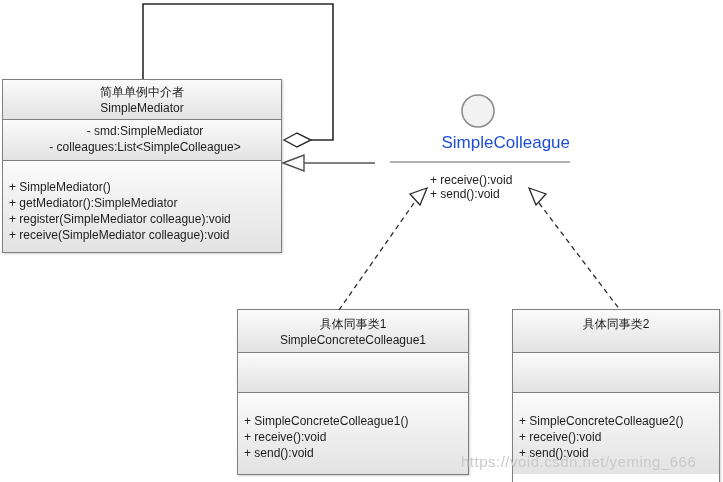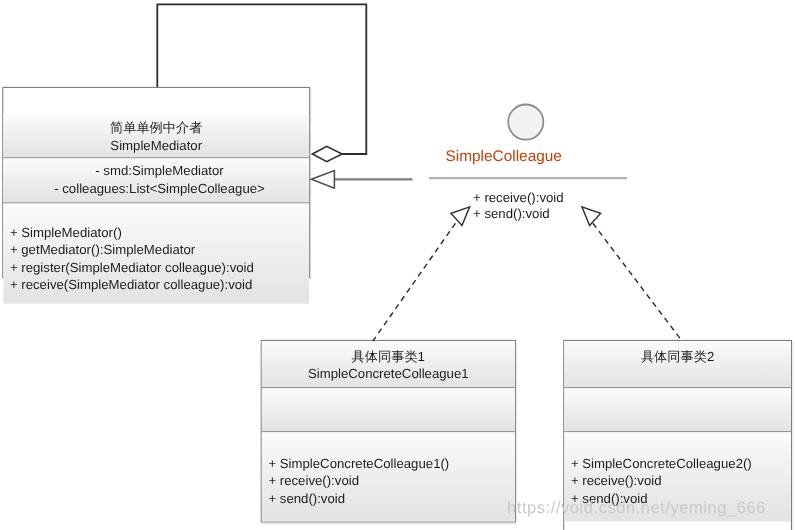"简单单例中介者" #mediator .sec-header { margin-top: 24px -> none }
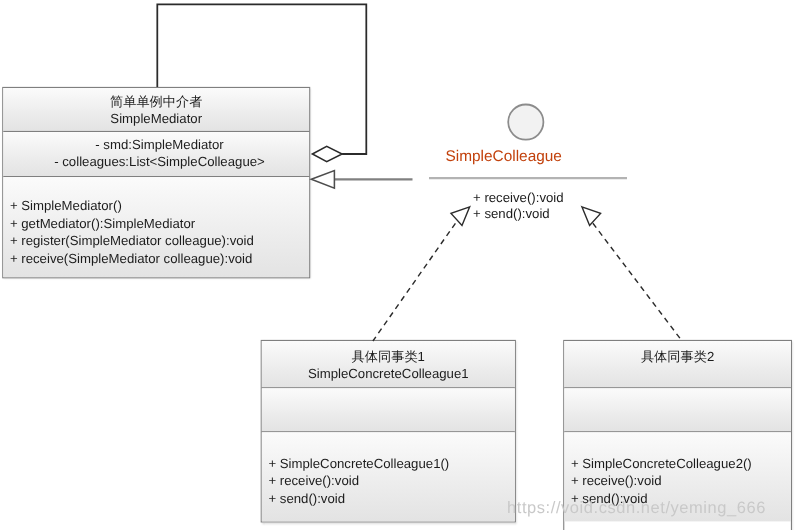"SimpleColleague" .iface-name { color: #c2410c -> #1d4ed8; font-size: 14px -> 17px; text-align: left -> right }
